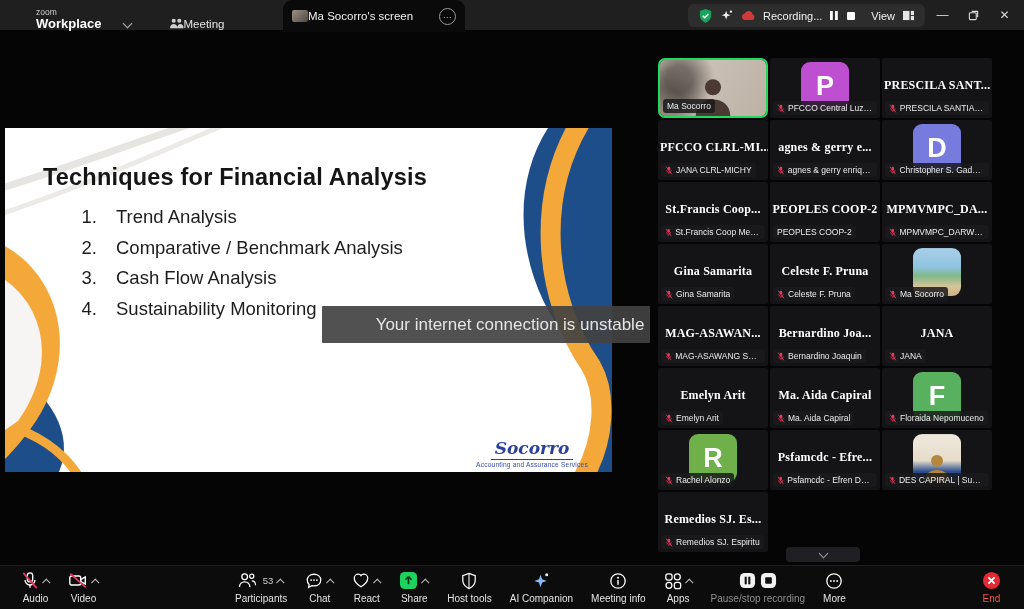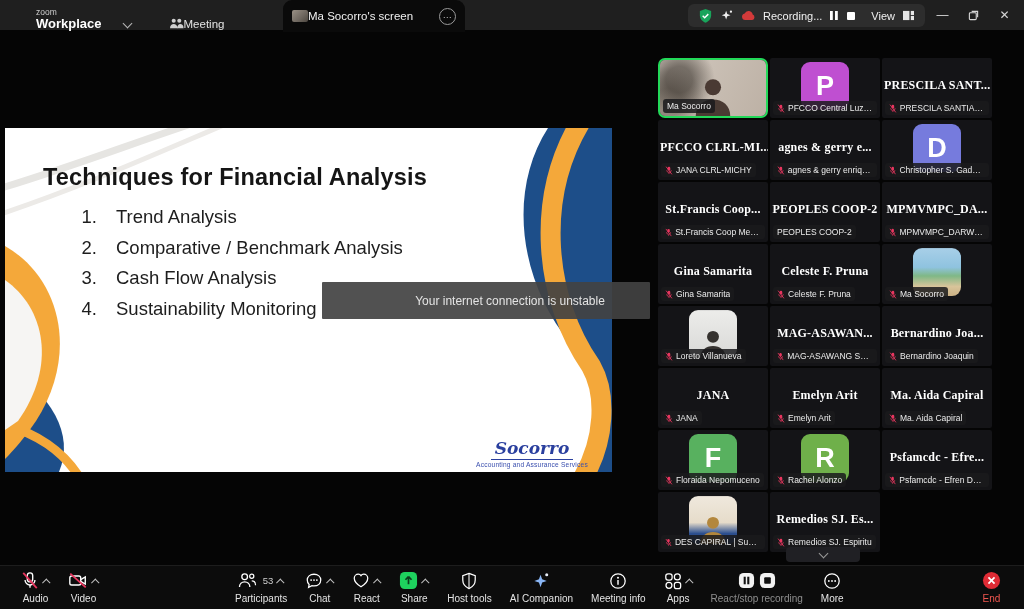"Your internet connection is unstable" .toast { font-size: 12px -> 17px; top: 282px -> 306px }
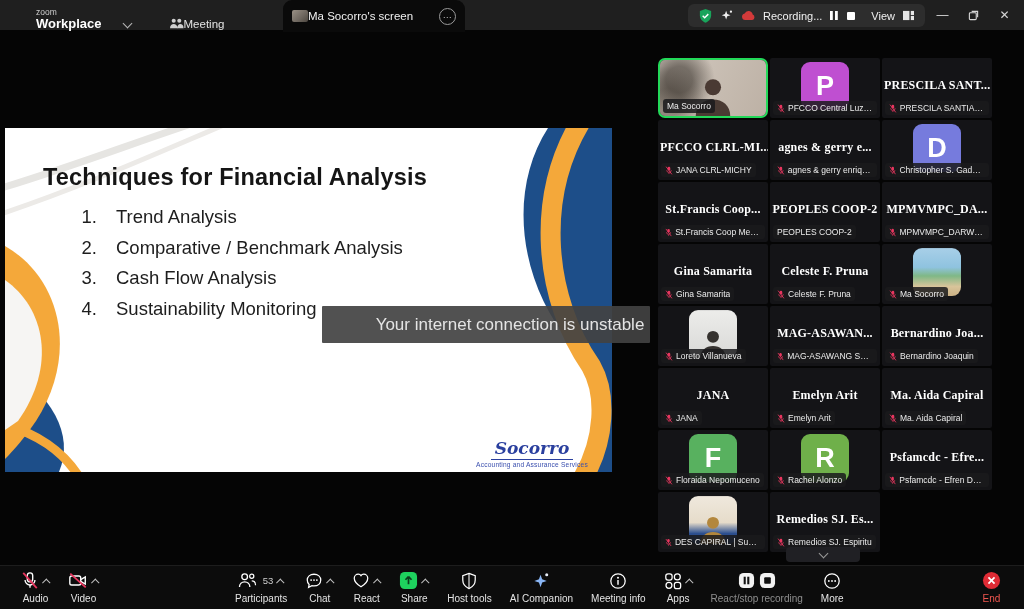"Loreto Villanueva" div.tile { html: <div> <div> <div> <svg> <circle></circle> <path></path> </svg> </div> </div> <div> <svg> <rect></rect> <path></path> <line></line> <line></line> </svg> <span>Loreto Villanueva</span> </div> </div> -> none }
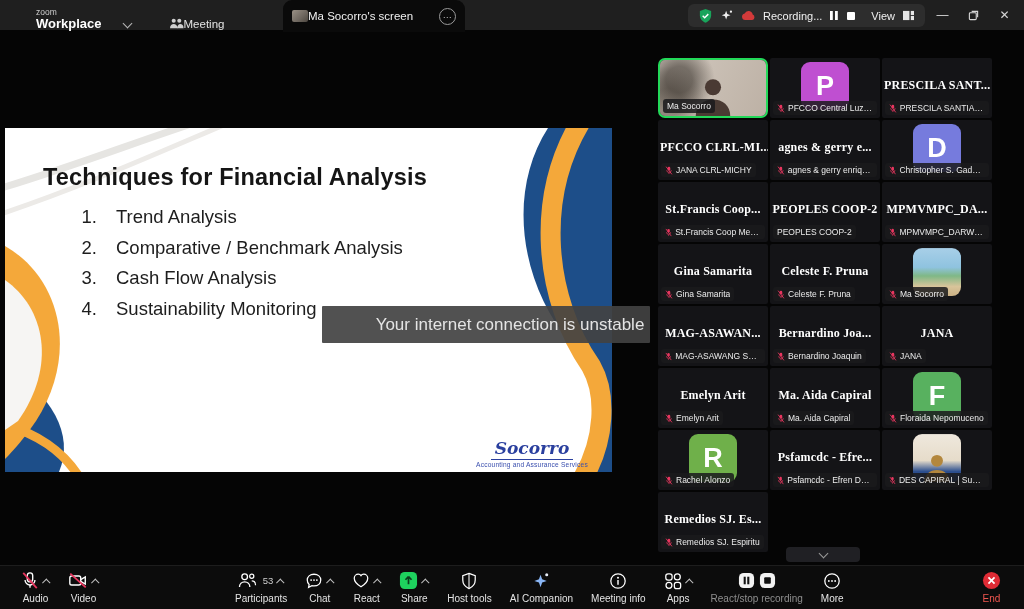"React/stop recording" span.tb-label { text: React/stop -> Pause/stop }
